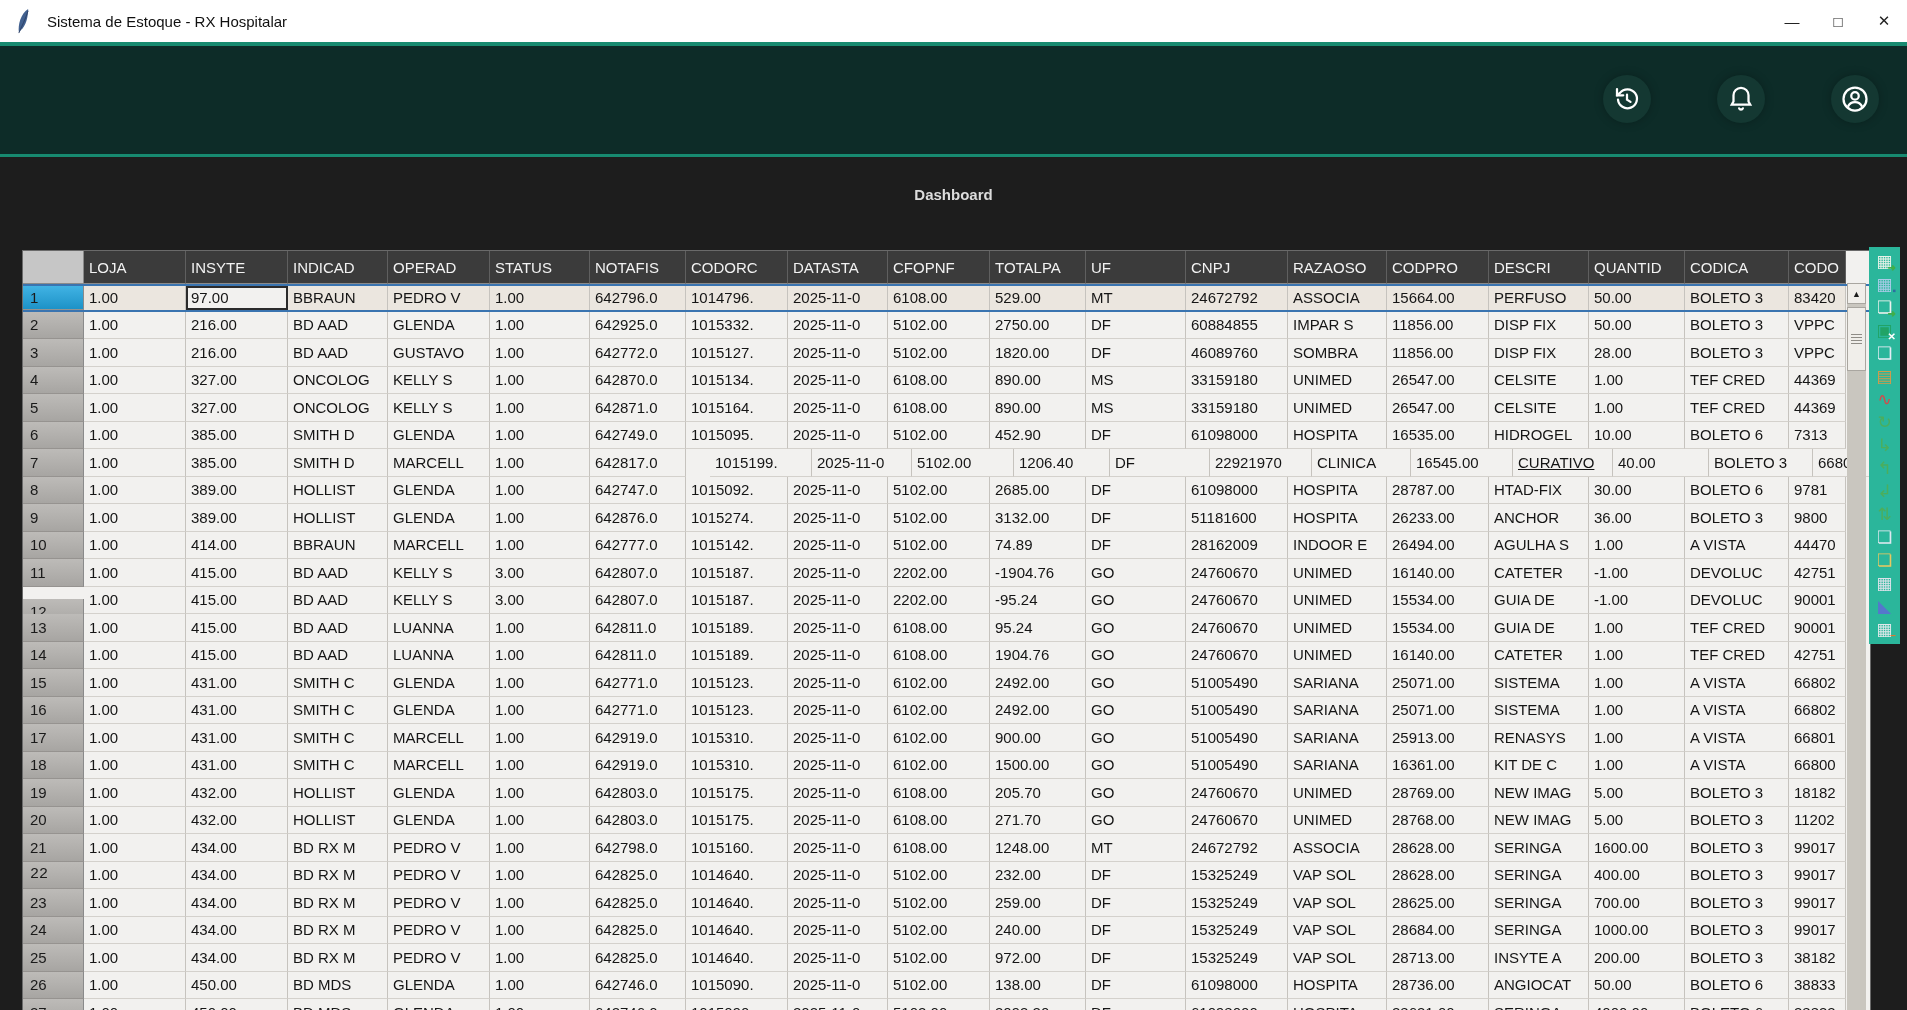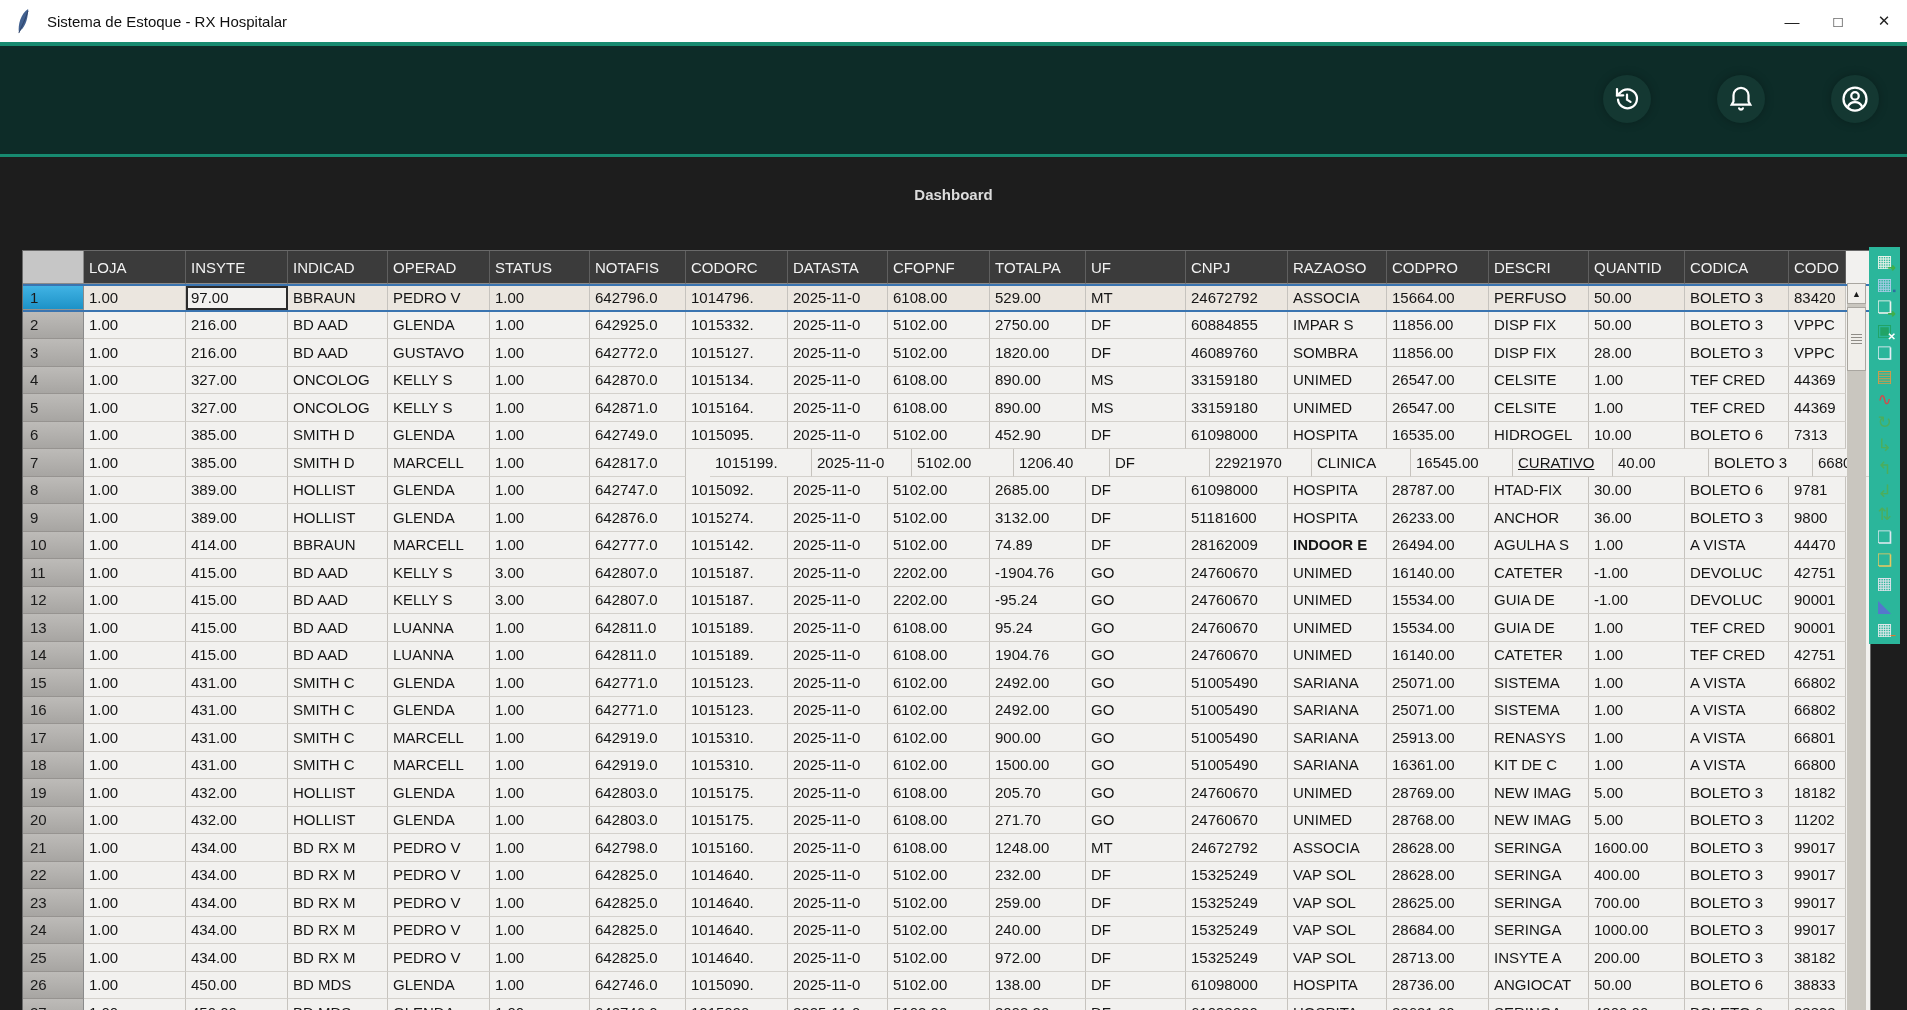"INDOOR E" div.gcell { font-weight: bold -> none }
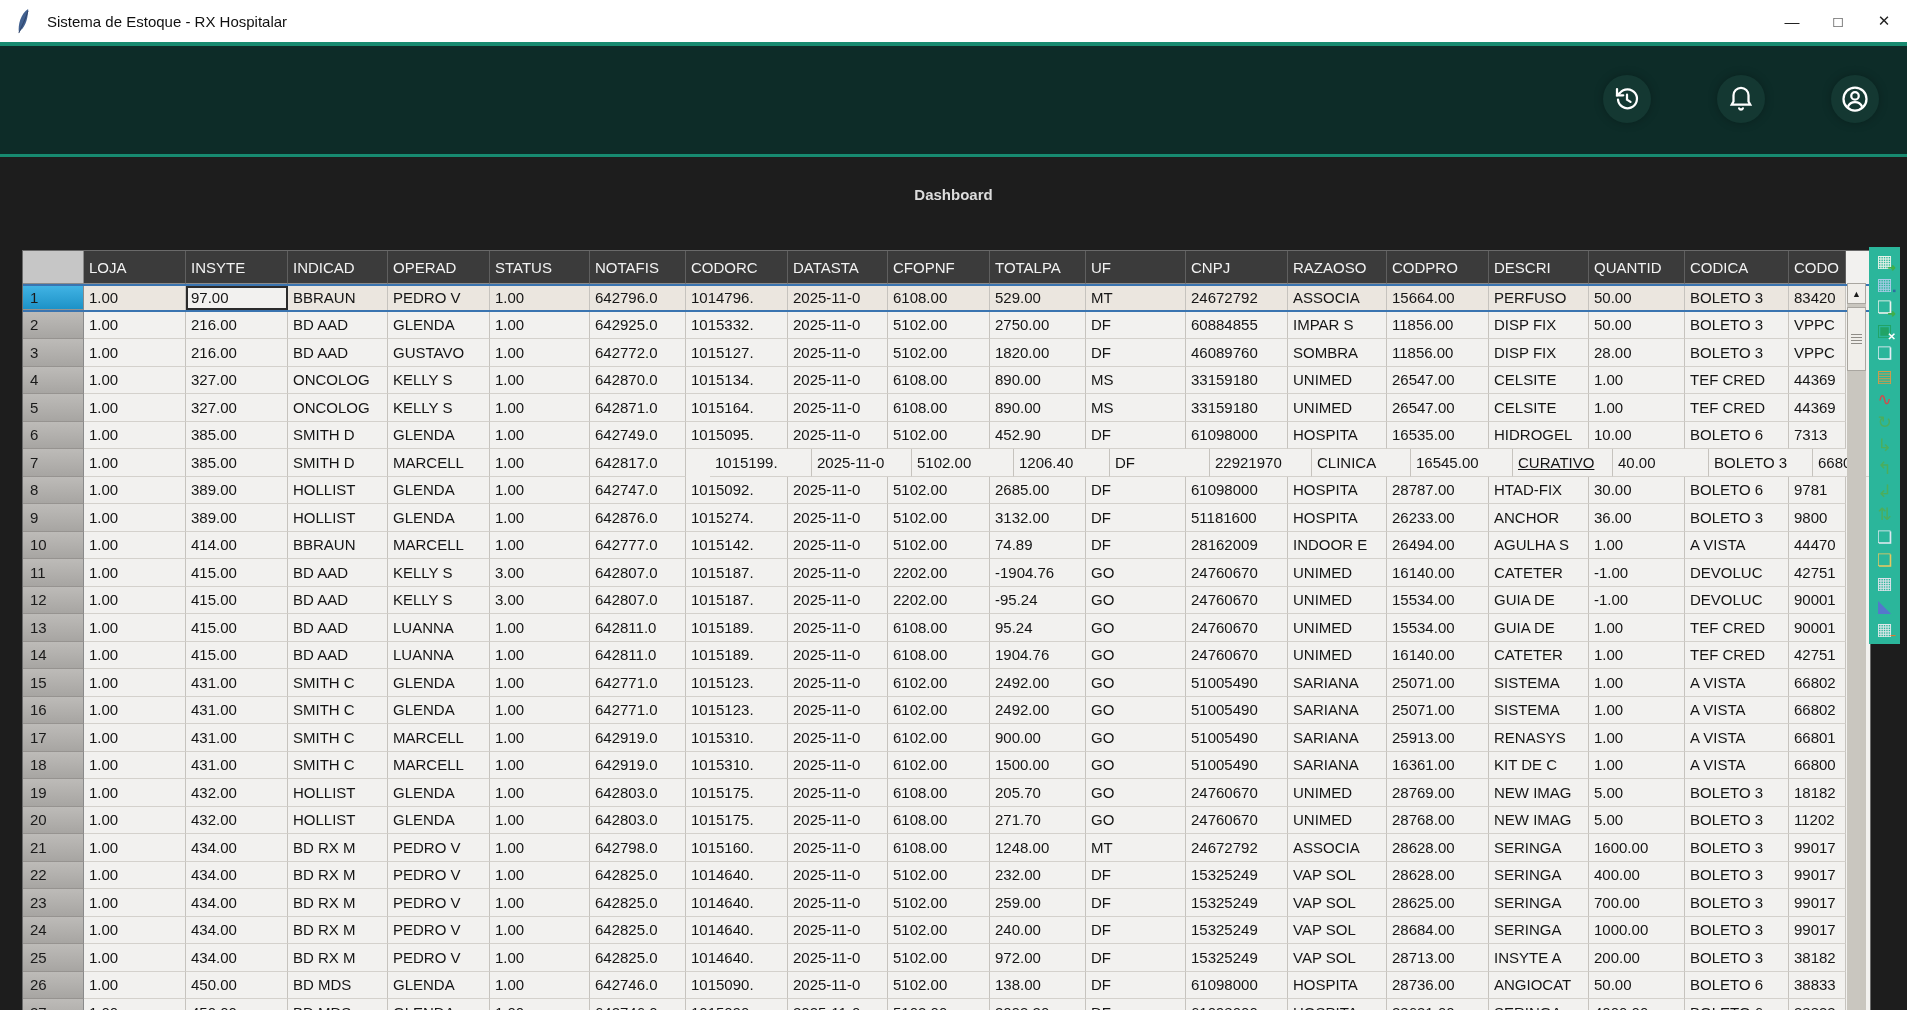"12" div.rnum { margin-top: none -> 12px }
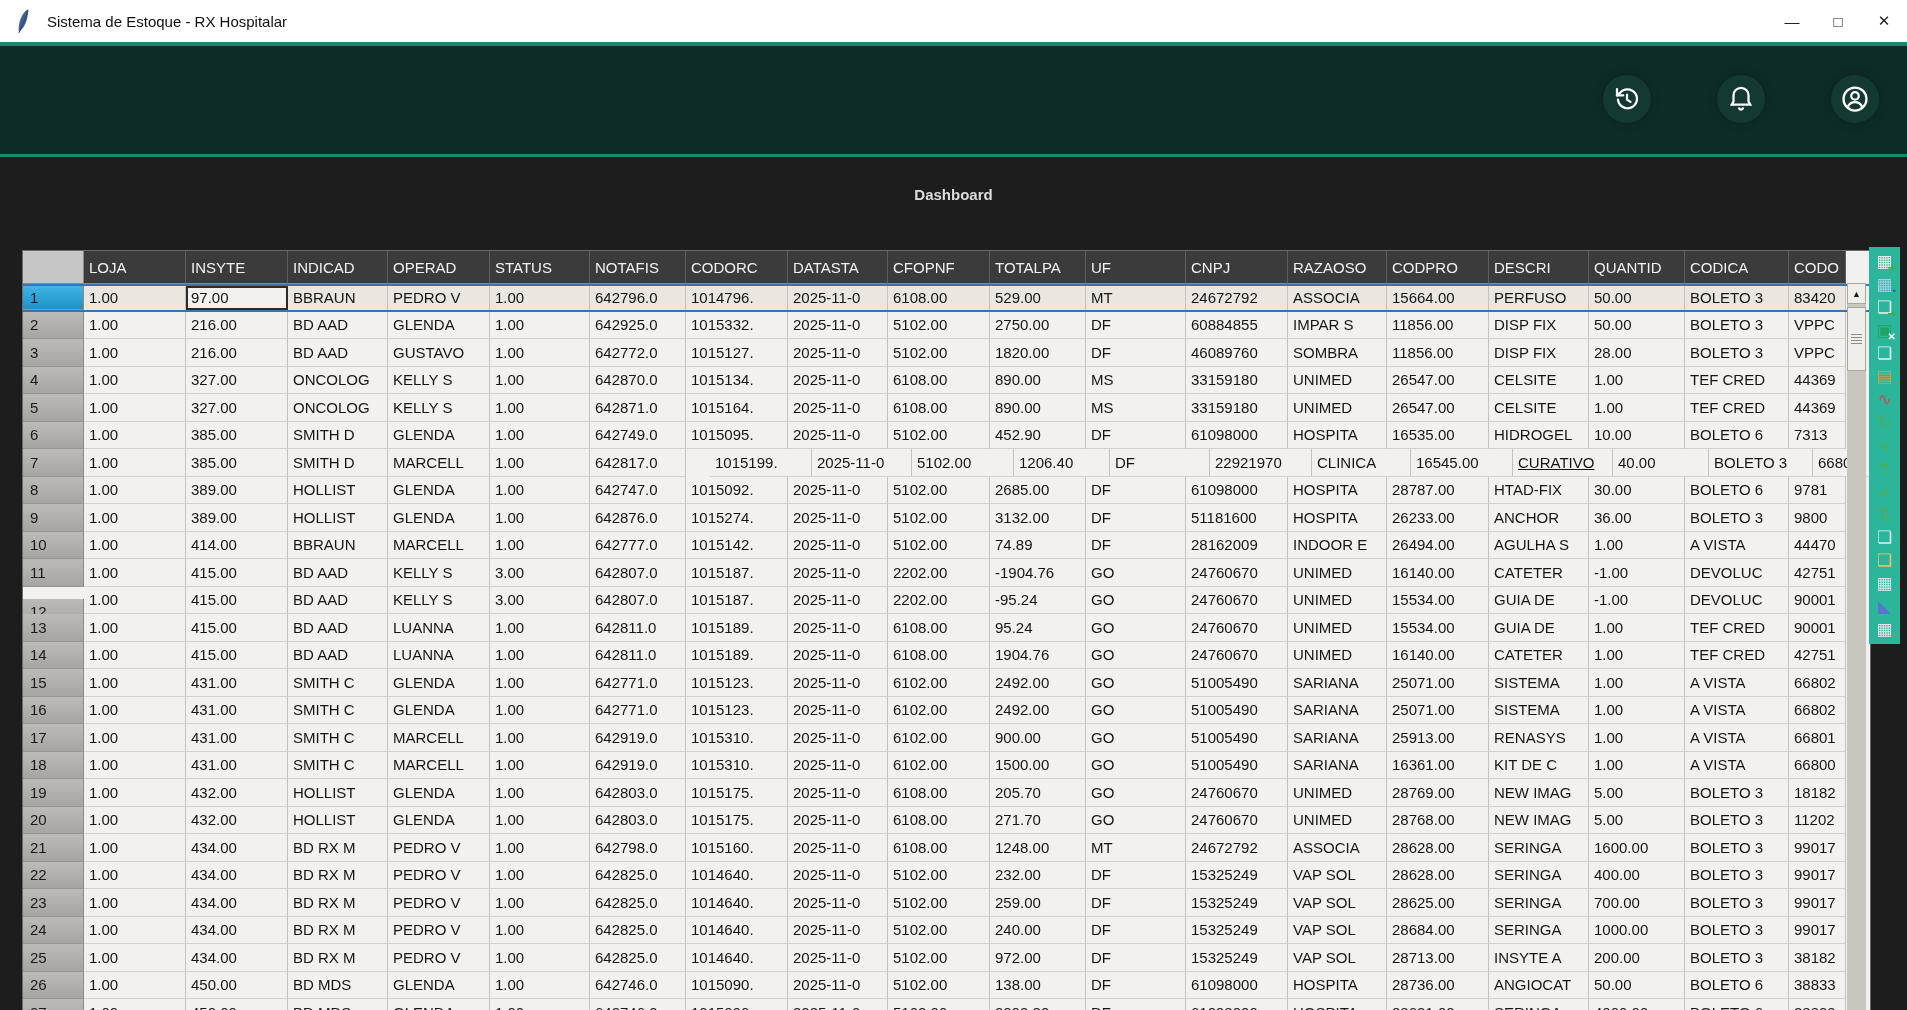"22" div.rnum { font-family: none -> Liberation Mono, monospace }
